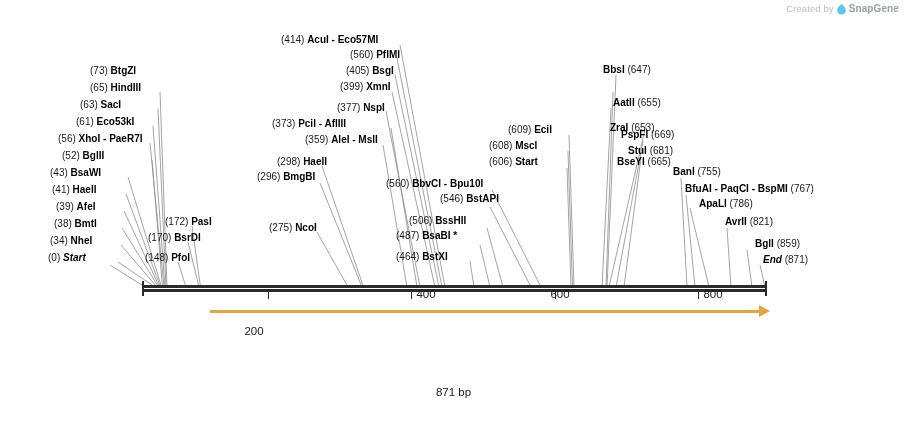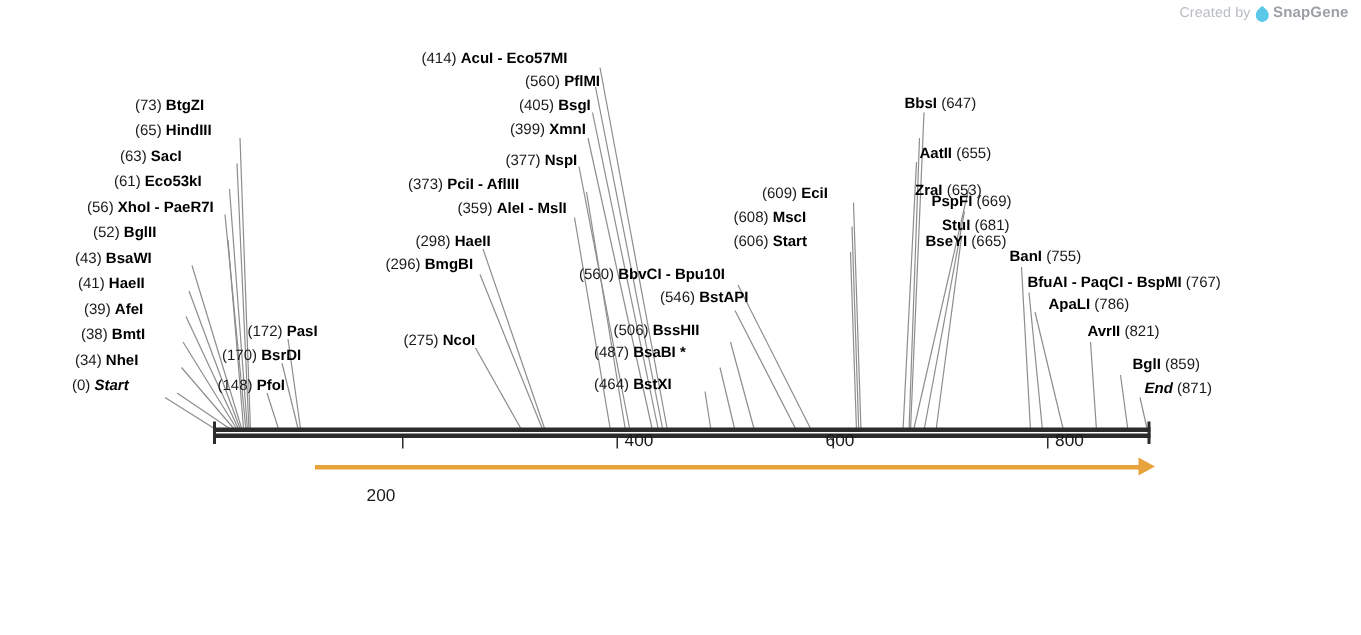"871 bp" div.plasmid-size { html: none -> <div>871 bp</div> }
